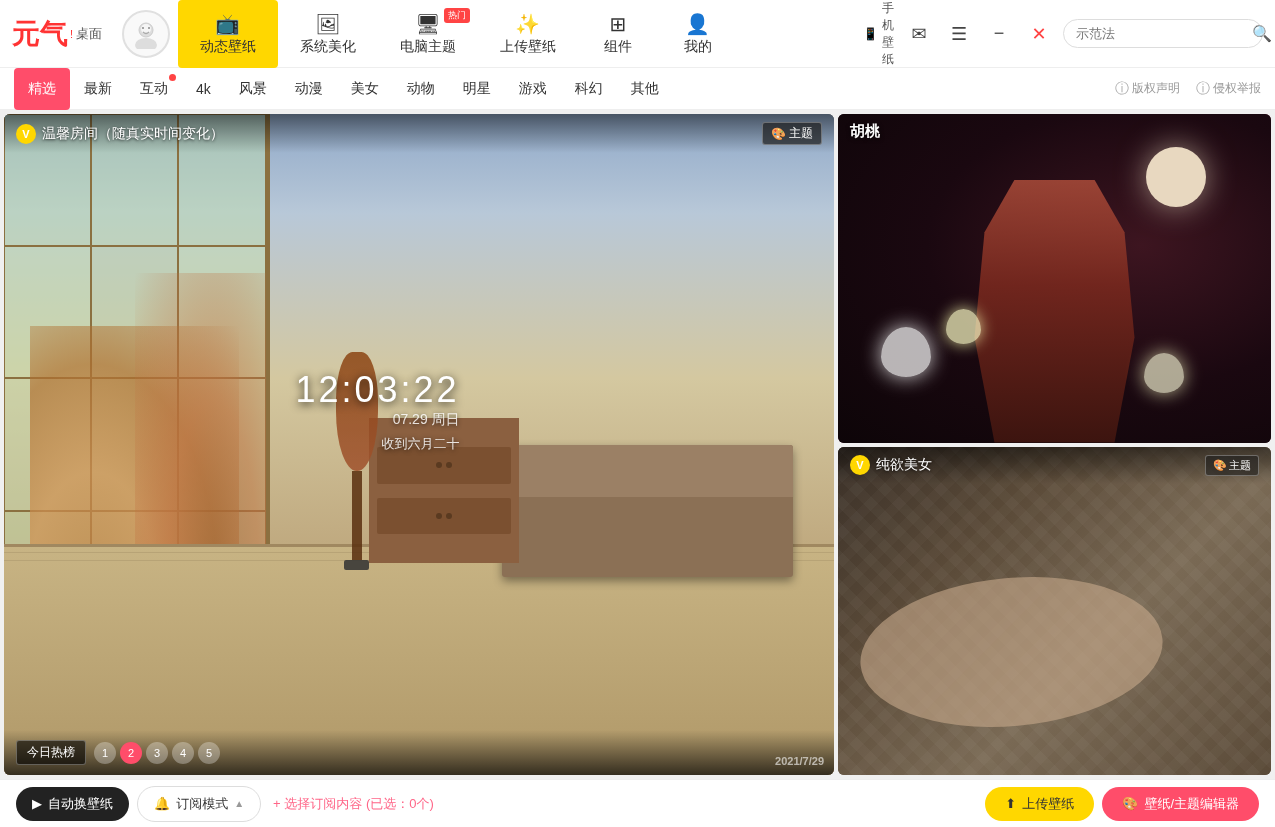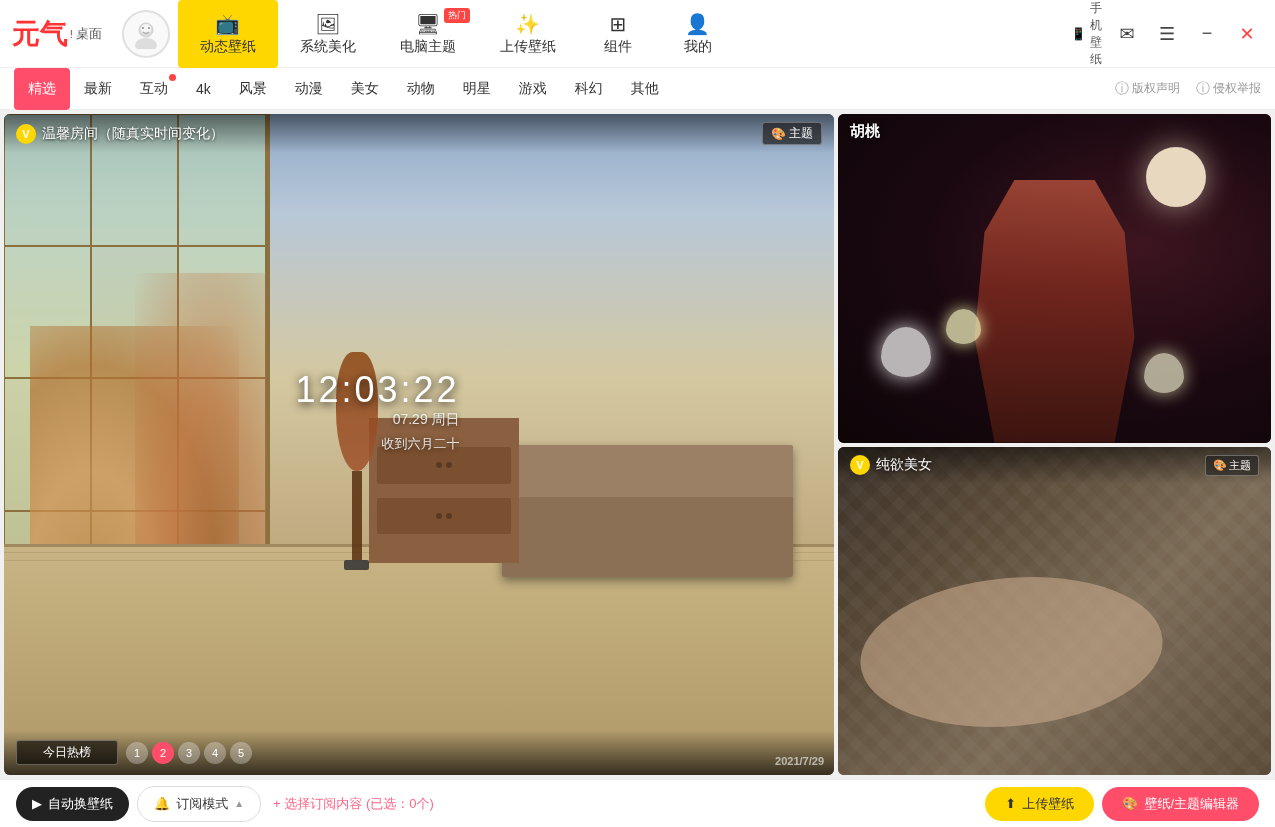"示范法" div.search-box { html: none -> <div> <input> <span>🔍</span> </div> }
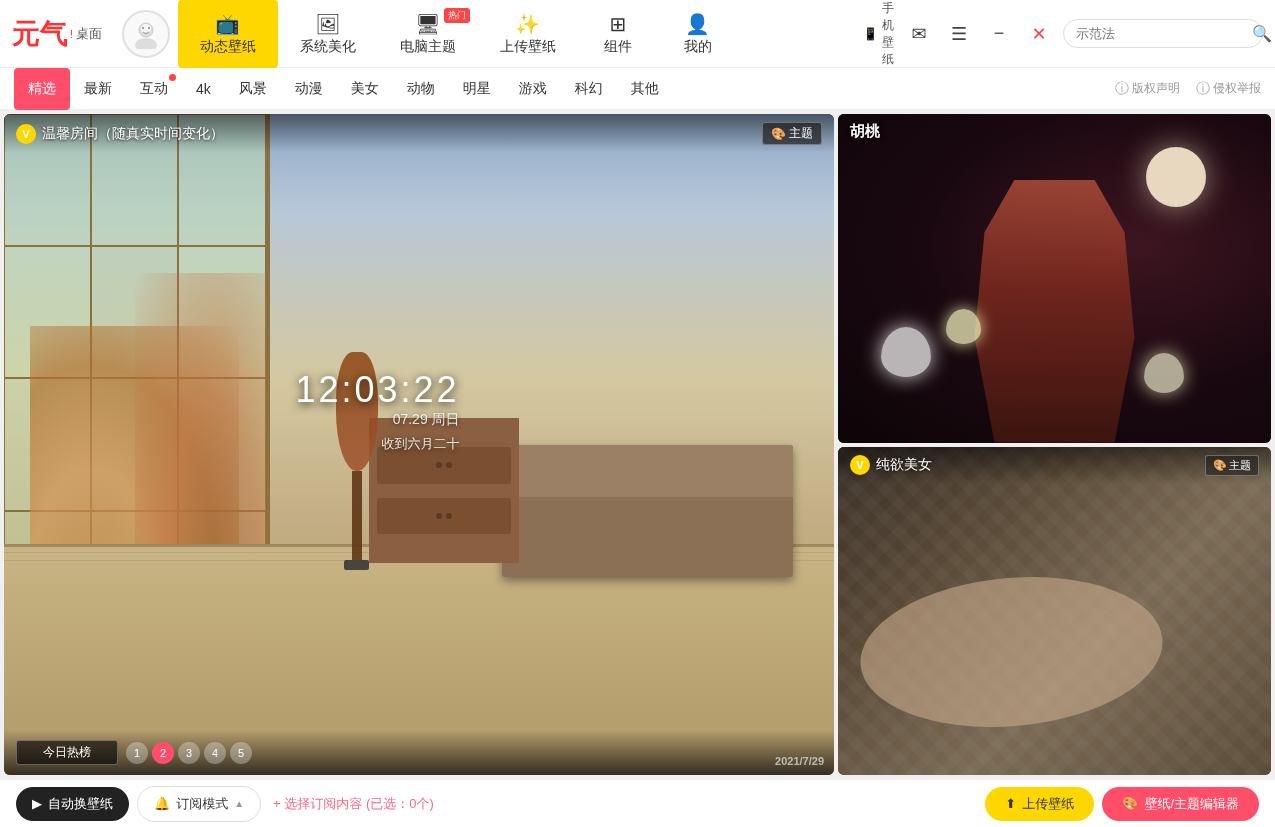"今日热榜" .hot-label { padding: 3px 26px -> 3px 10px }
